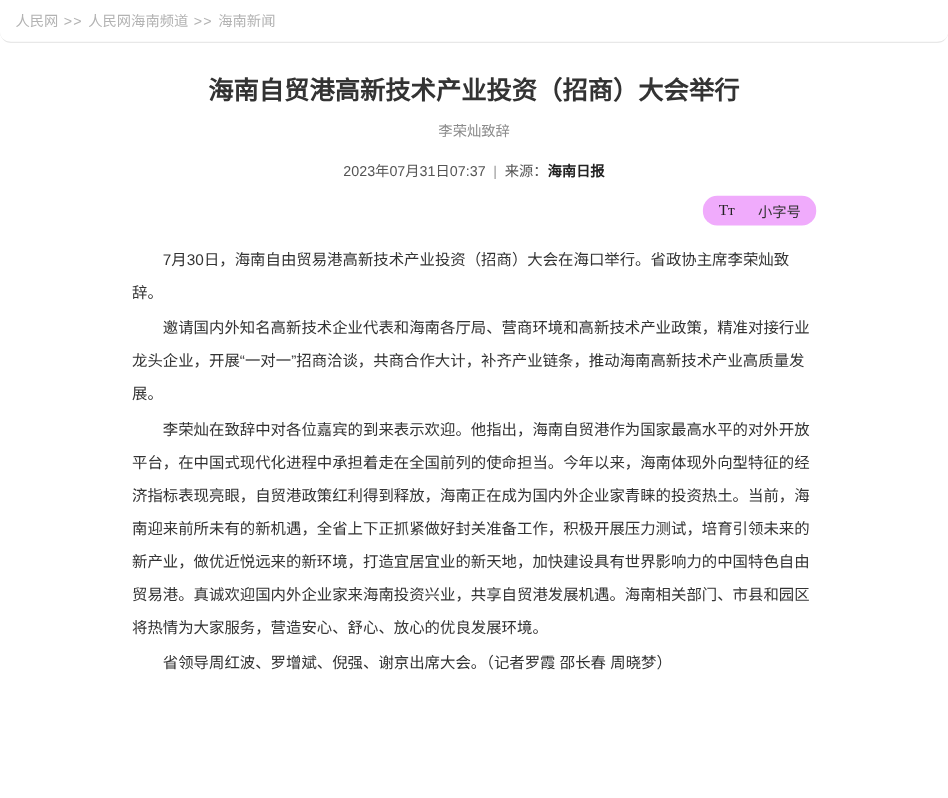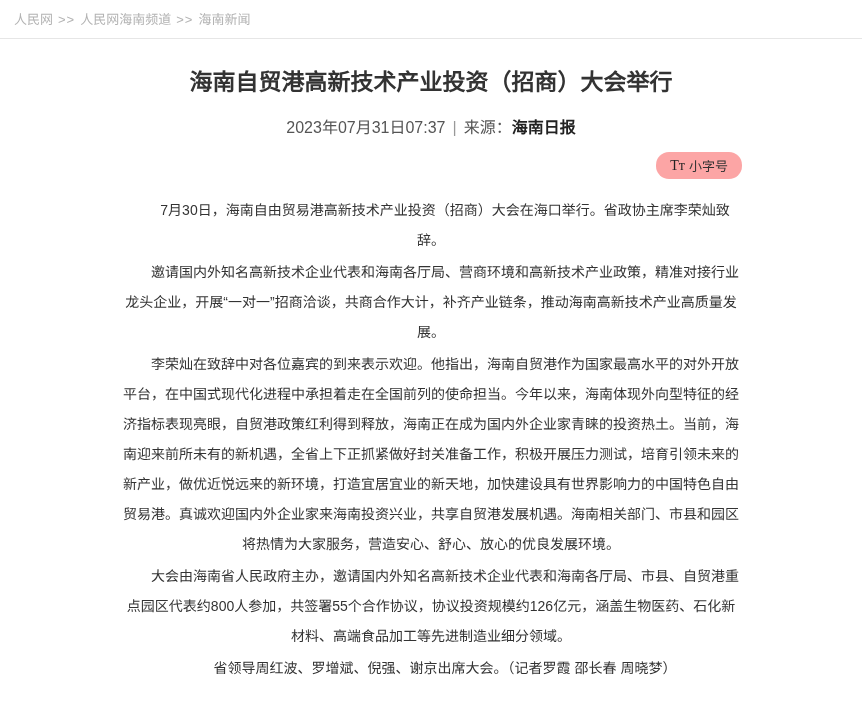"人民网 >> 人民网海南频道 >> 海南新闻" * { border-radius: none -> 10px }
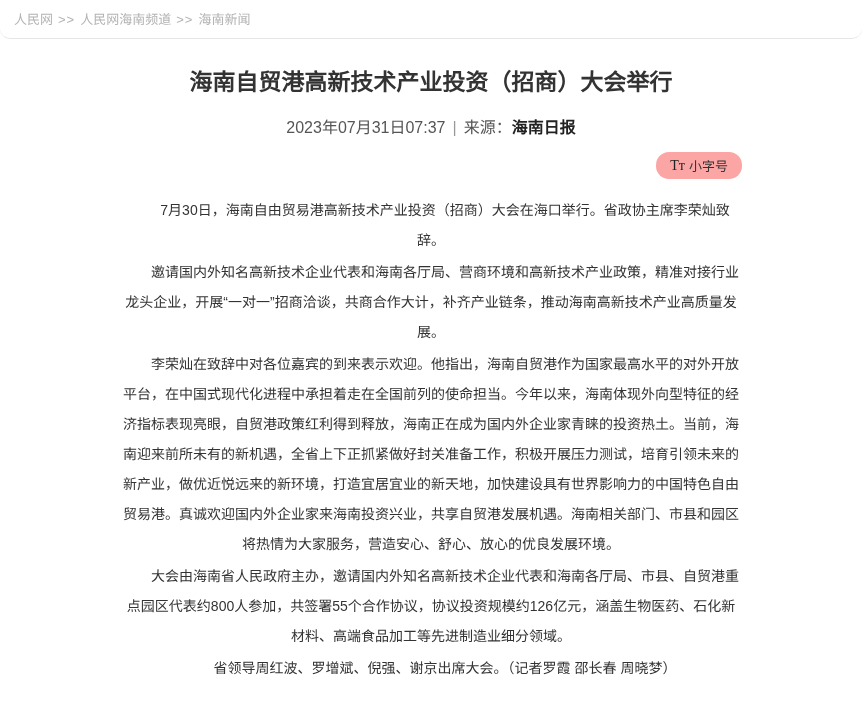"李荣灿致辞" div.article-subtitle { html: none -> <div>李荣灿致辞</div> }
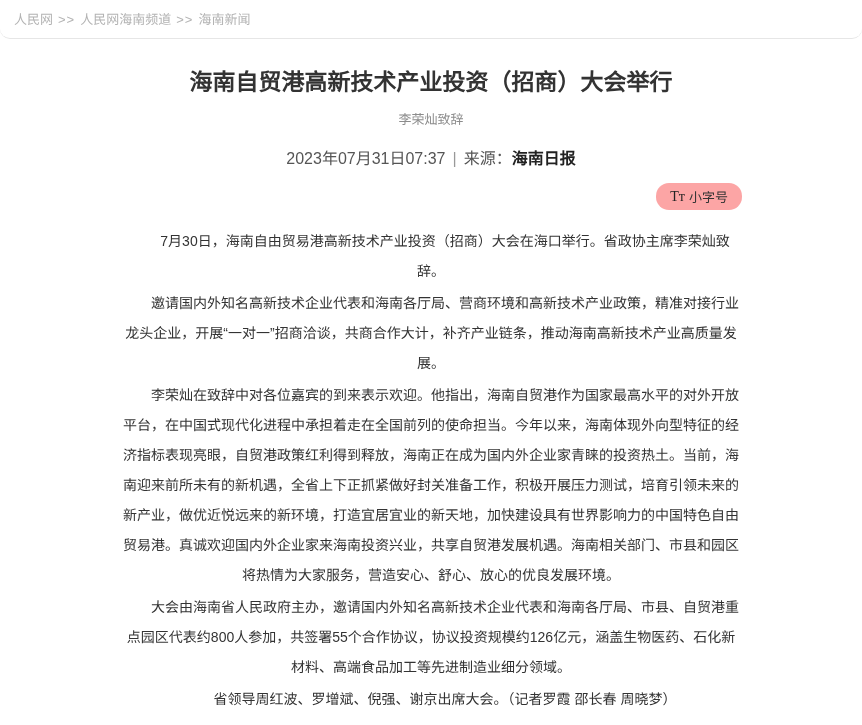"2023年07月31日07:37 | 来源：海南日报" .article-meta { font-size: 16px -> 13px }
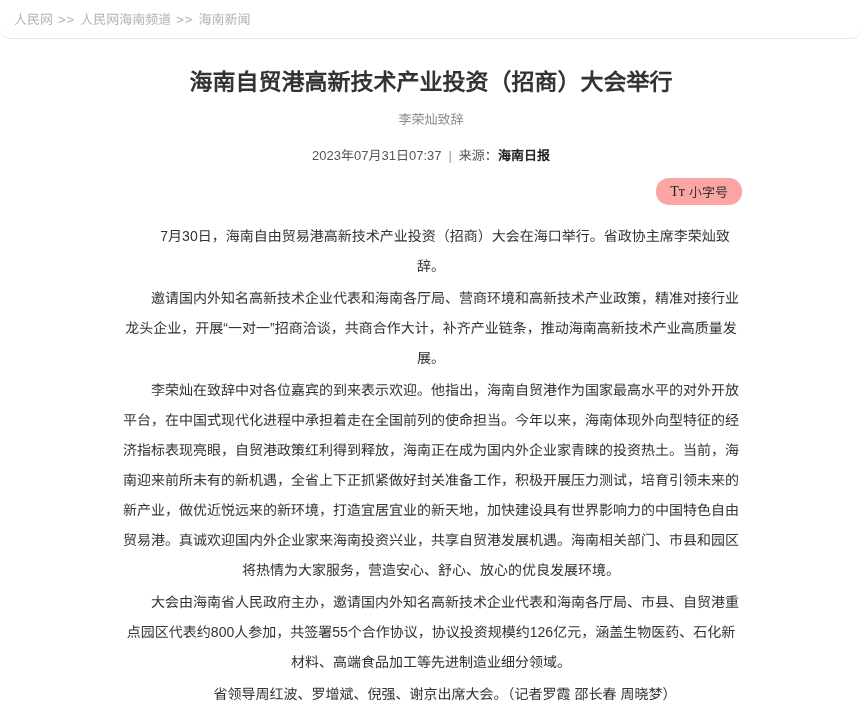"Tᴛ" .font-size-btn { background: #fca5a5 -> #f0abfc; gap: 4px -> 21px }
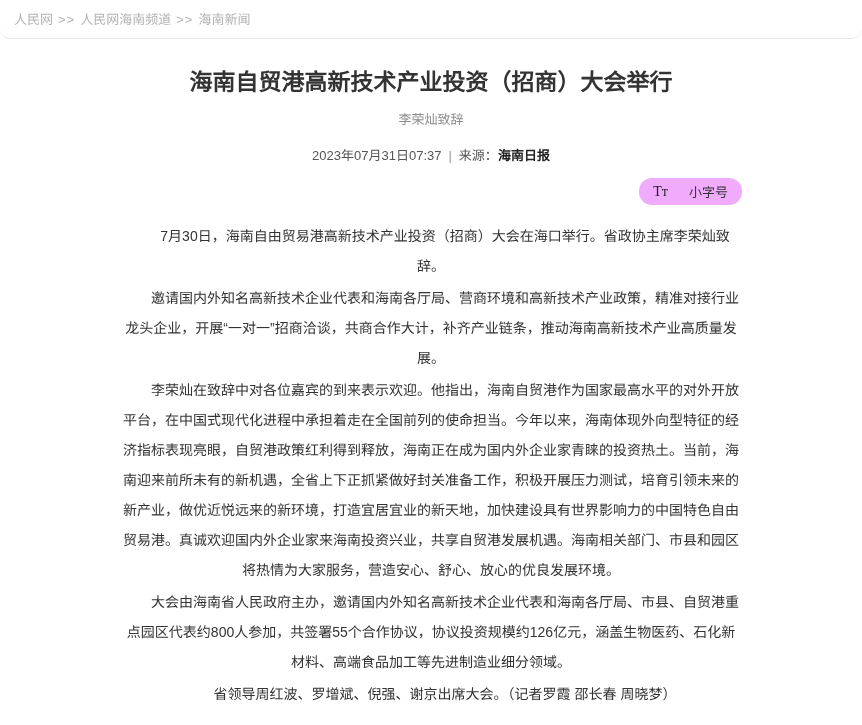"7月30日，海南自由贸易港高新技术产业投资（招商）大会在海口举行。省政协主席李荣" .article-body p.para { text-align: center -> none }
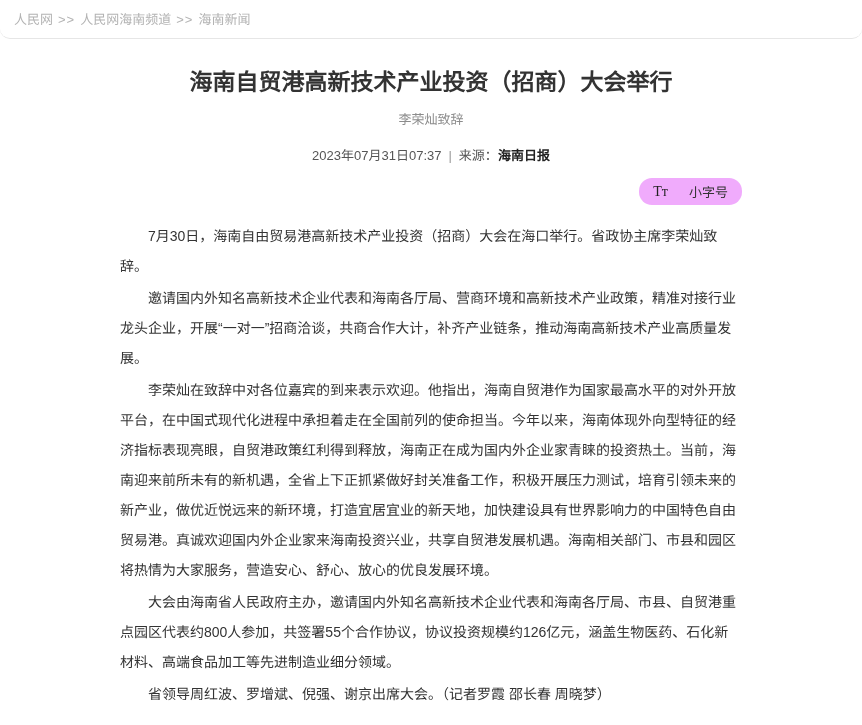"大会由海南省人民政府主办，邀请国内外知名高新技术企业代表和海南各厅局、市县、自贸" p.para { html: <p>大会由海南省人民政府主办，邀请国内外知名高新技术企业代表和海南各厅局、市县、自贸港重点园区代表约800人参加，共签署55个合作协议，协议投资规模约126亿元，涵盖生物医药、石化新材料、高端食品加工等先进制造业细分领域。</p> -> none }
